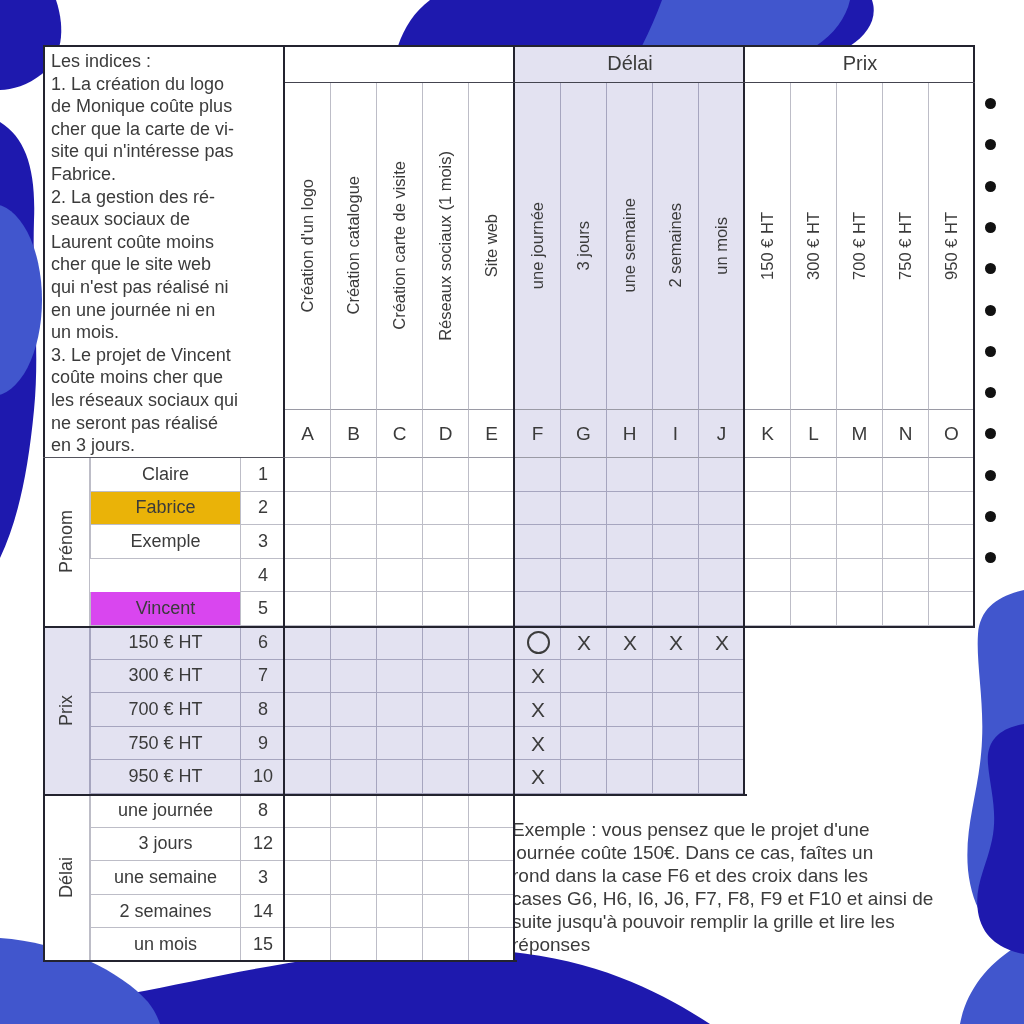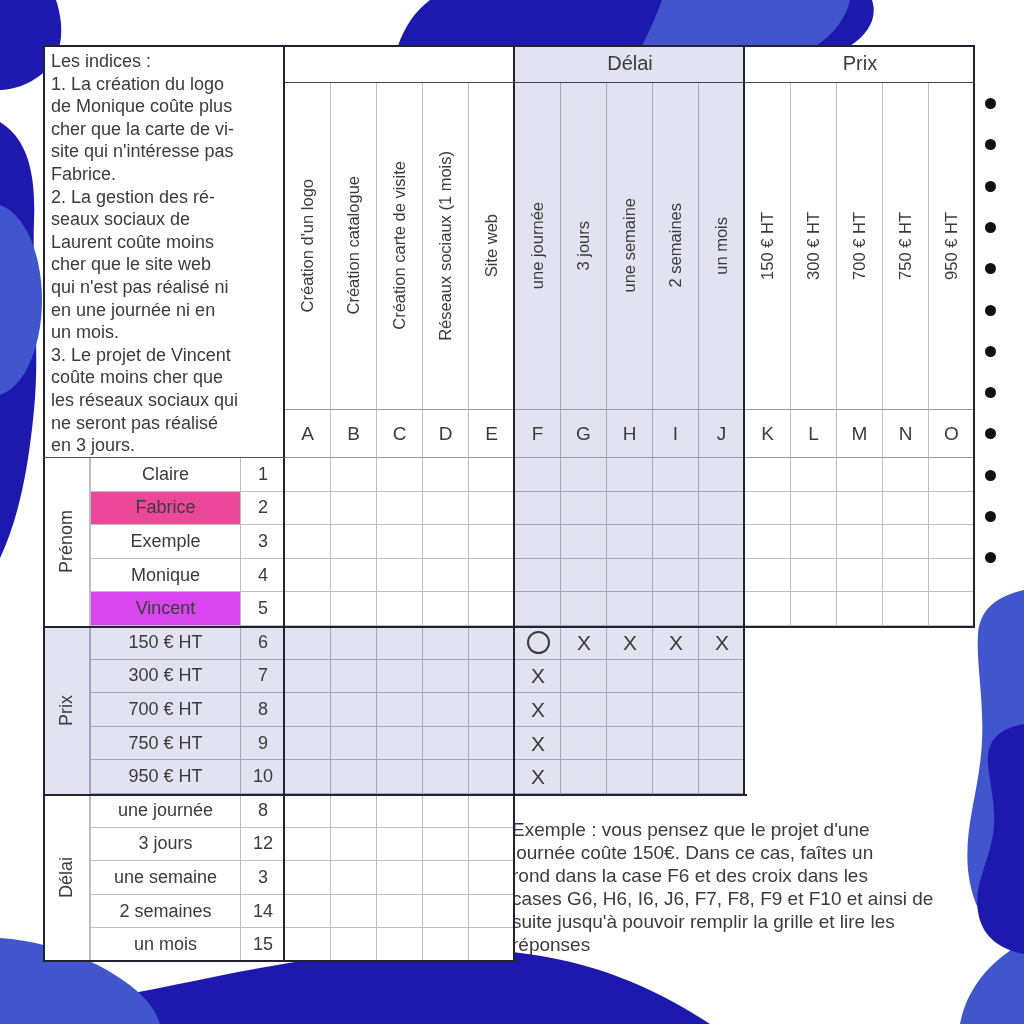"Fabrice" div.abs { background: #ec4899 -> #eab308 }
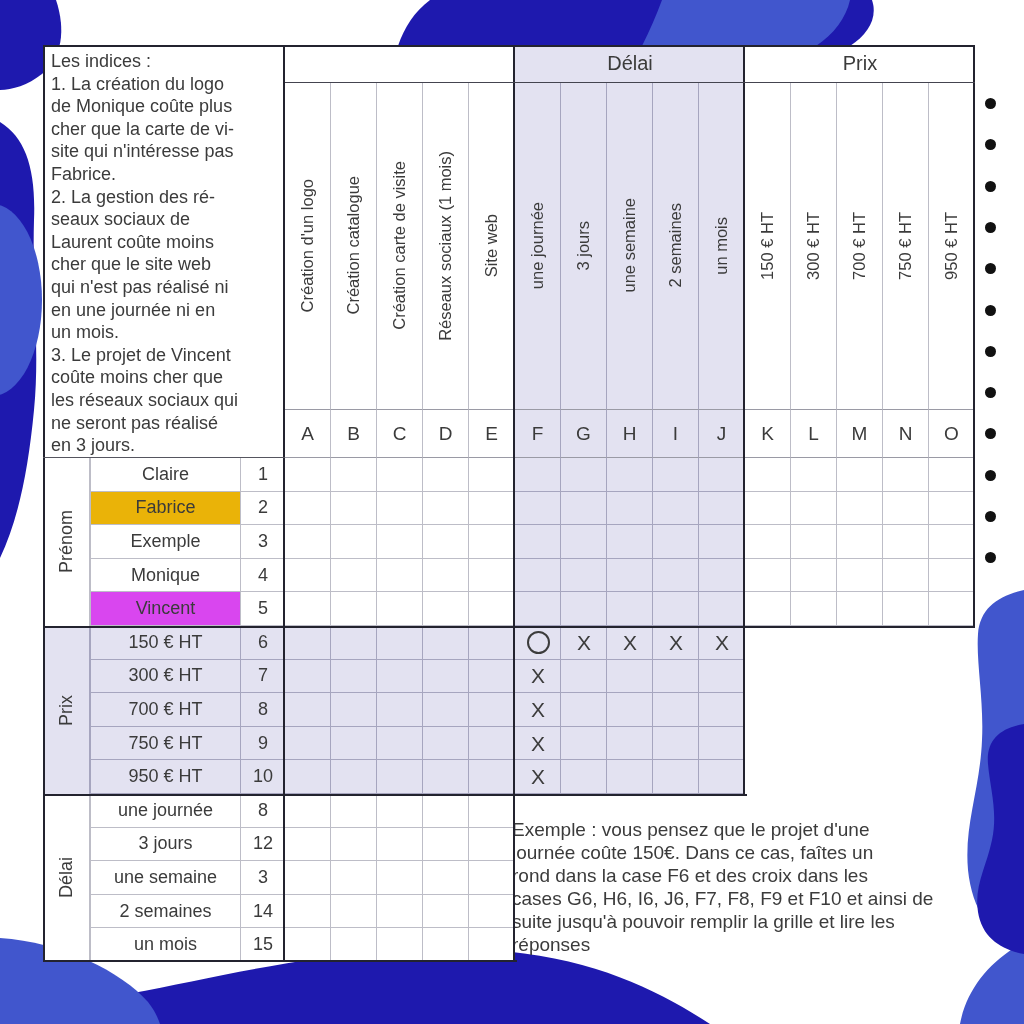"Monique" div.abs { html: <div>Monique</div> -> none }
